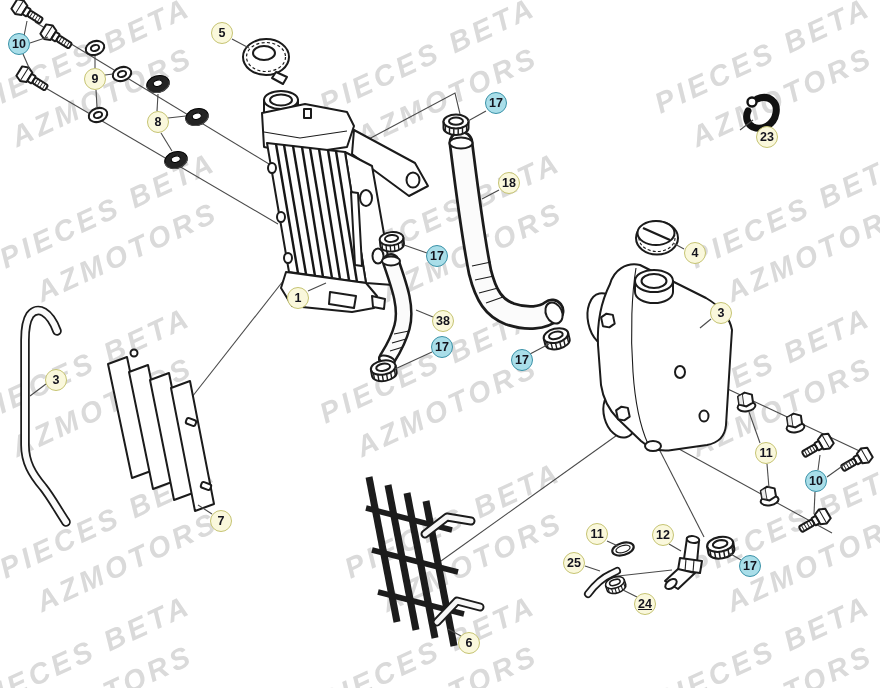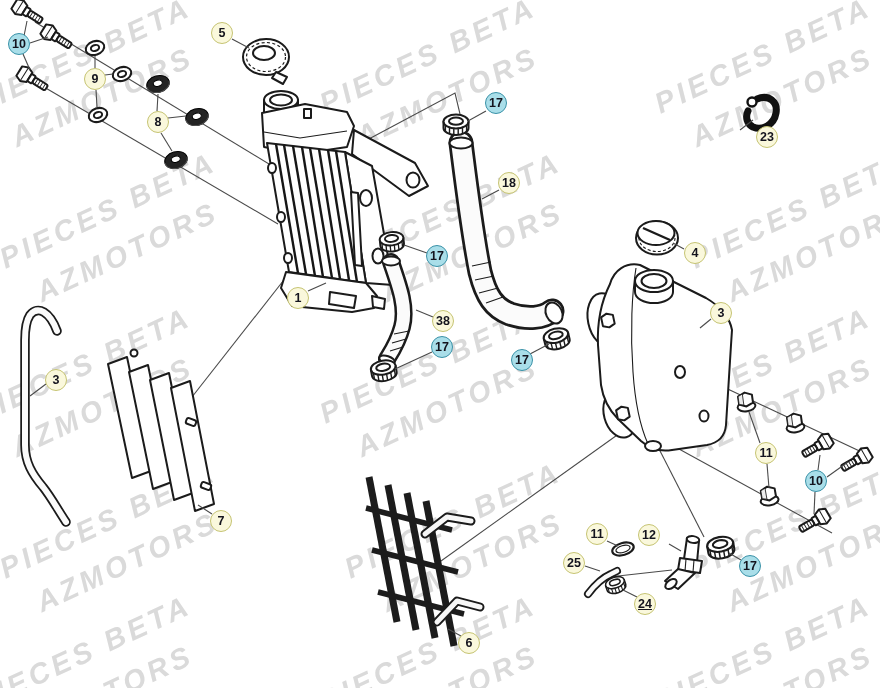"12" div.callout { left: 638px -> 652px }
